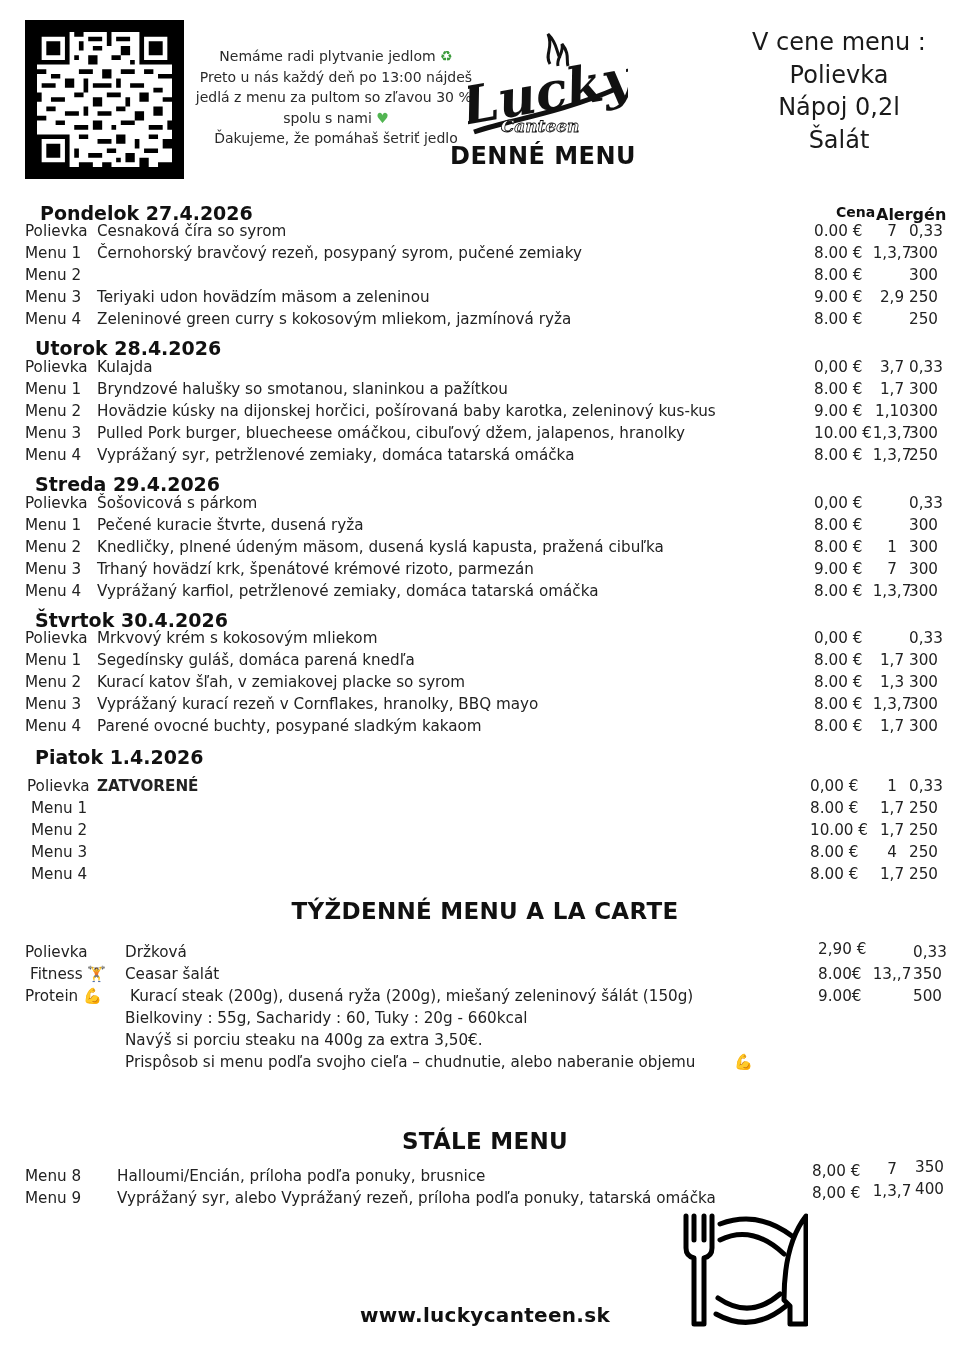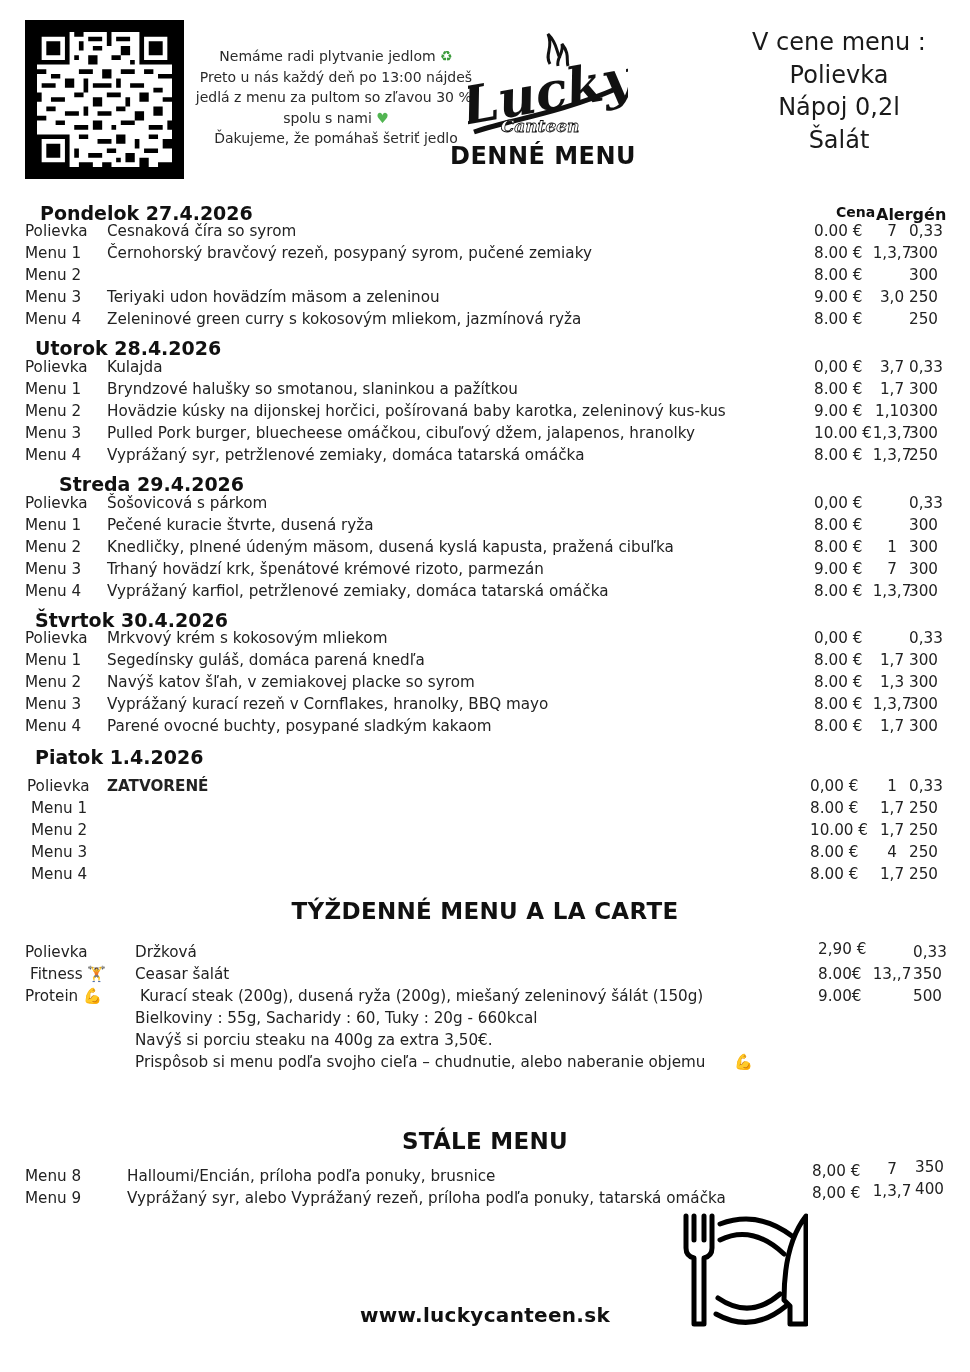"Cesnaková číra so syrom" .row .dish { margin-left: 10px -> none }
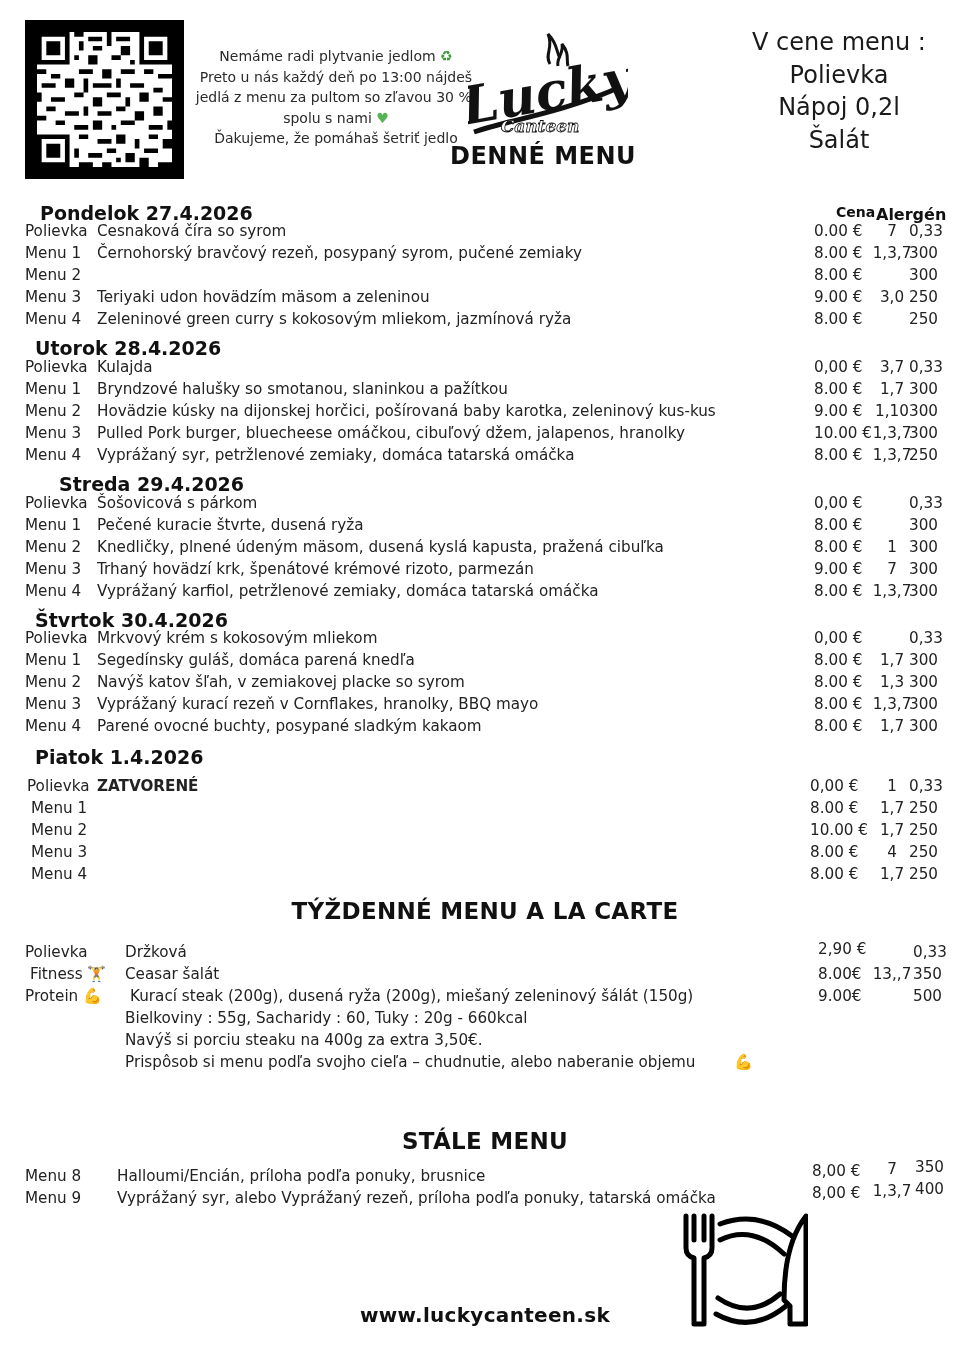"3,0" span.alg { text: 3,0 -> 2,9 }
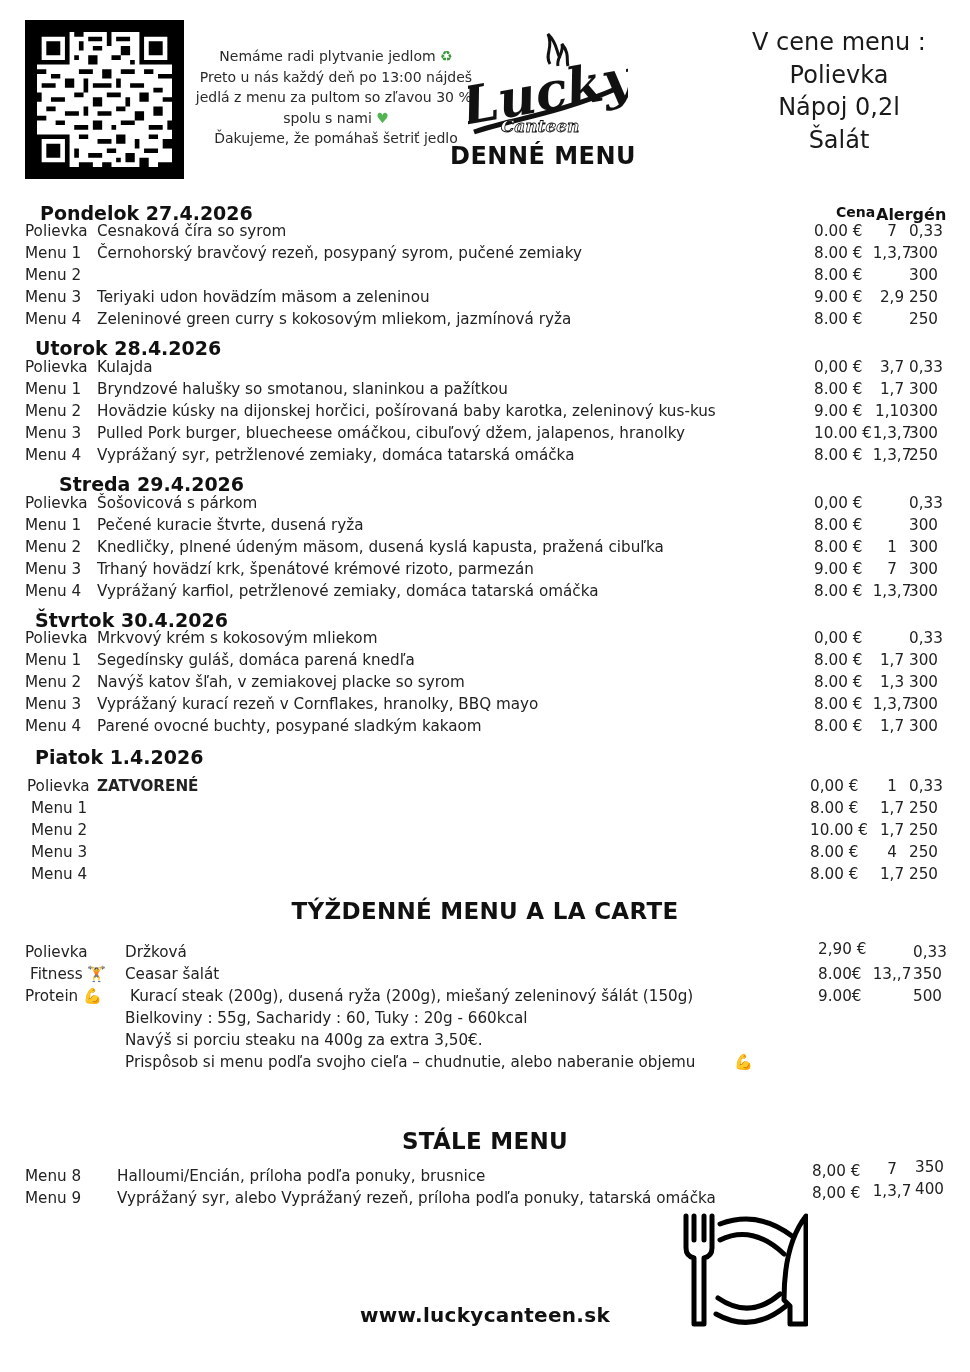"Streda 29.4.2026" div.abs { margin-left: 24px -> none }
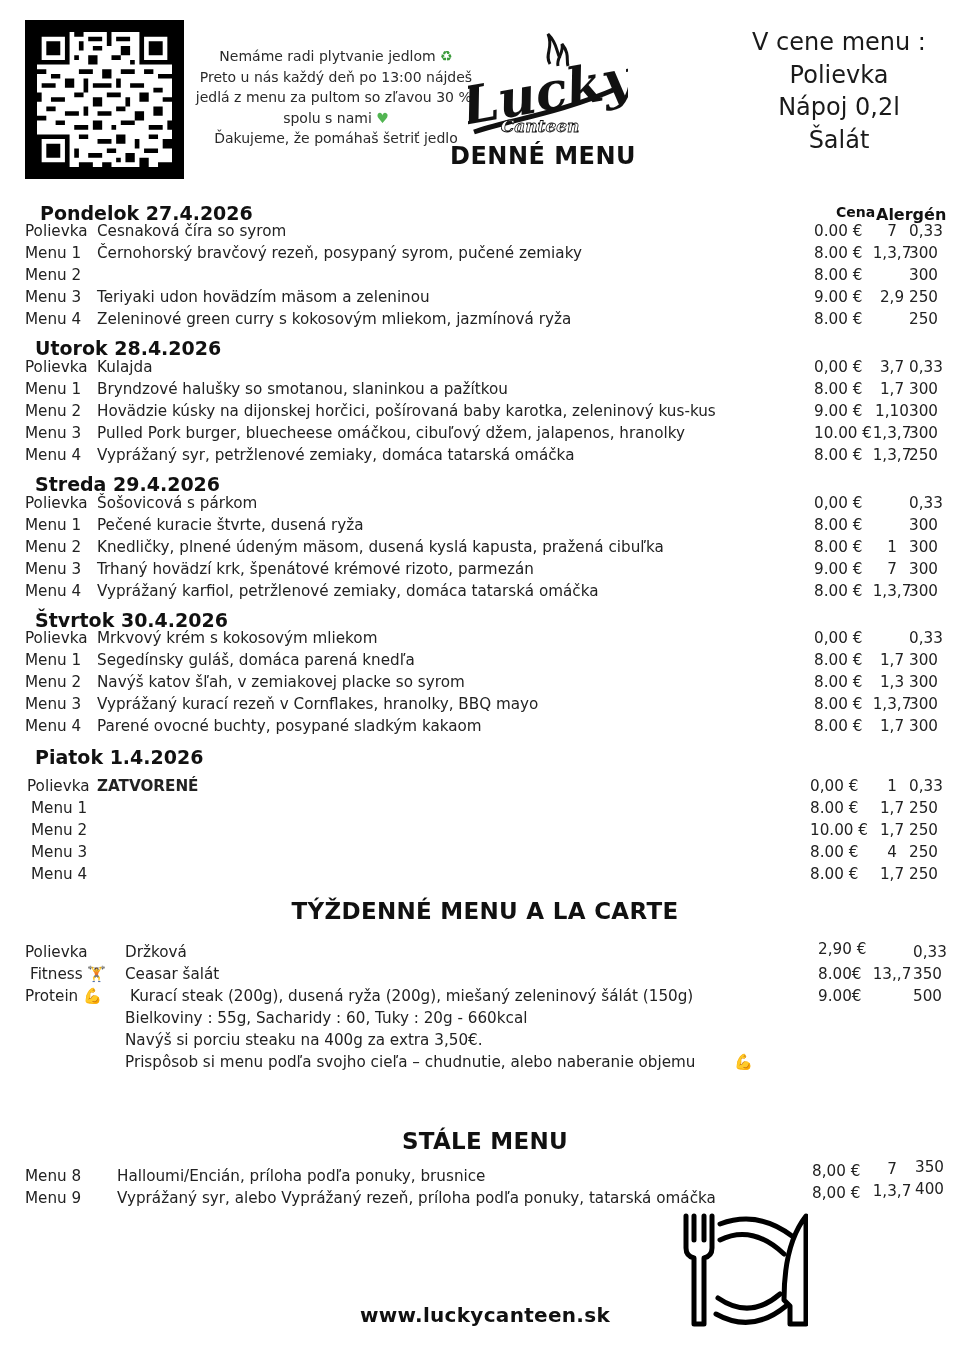"Navýš katov šľah, v zemiakovej" span.dish { text: Navýš -> Kurací }
